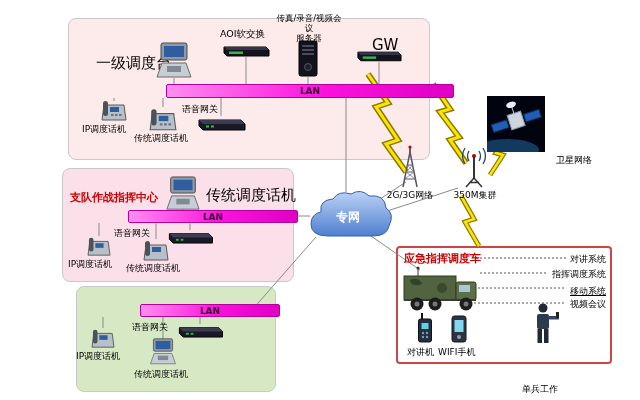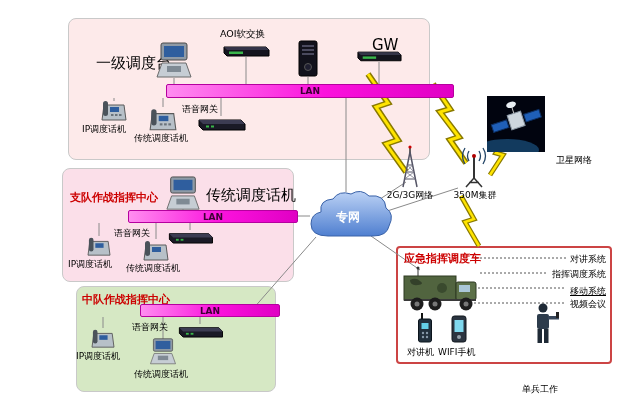"传真/录音/视频会议" div.lbl { html: none -> <div> <span>传真/录音/视频会议</span><br> <span>服务器</span> </div> }
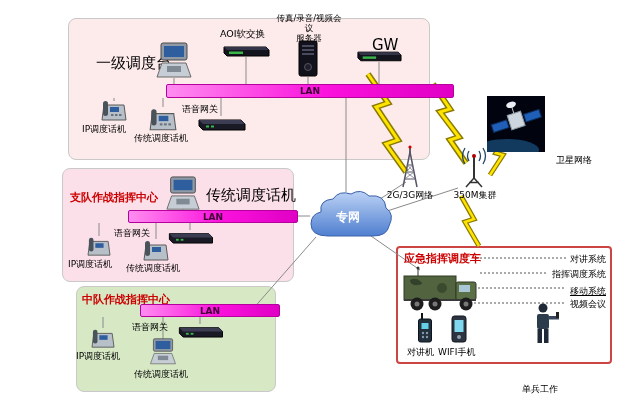"中队作战指挥中心" div.ztitle { html: <div>中队作战指挥中心</div> -> none }
